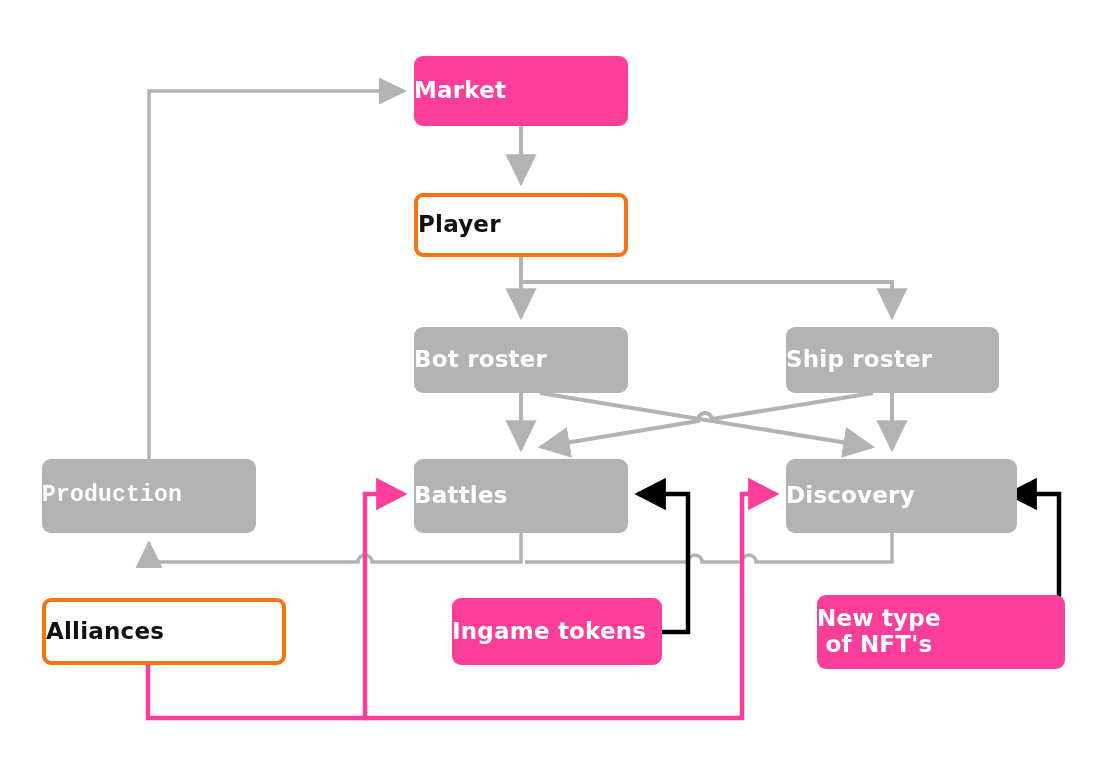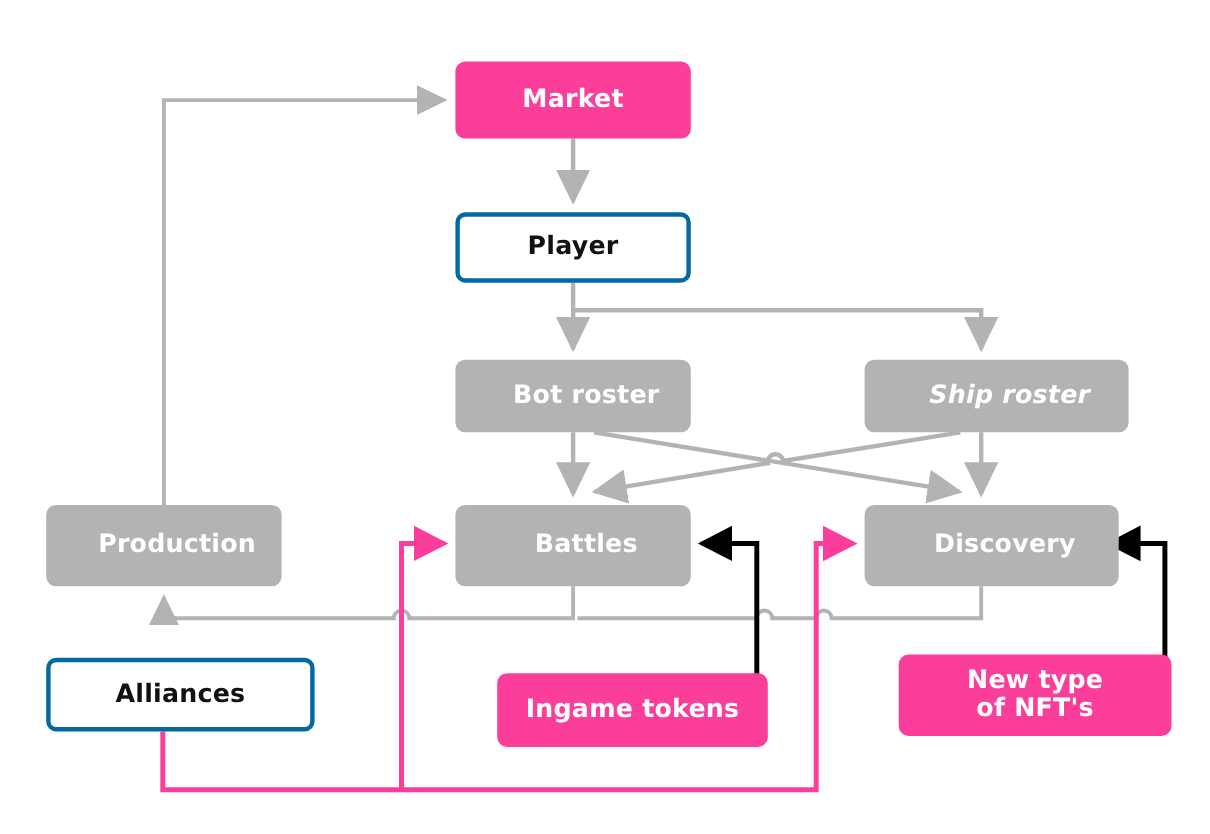"Market" .node { justify-content: center -> flex-start }
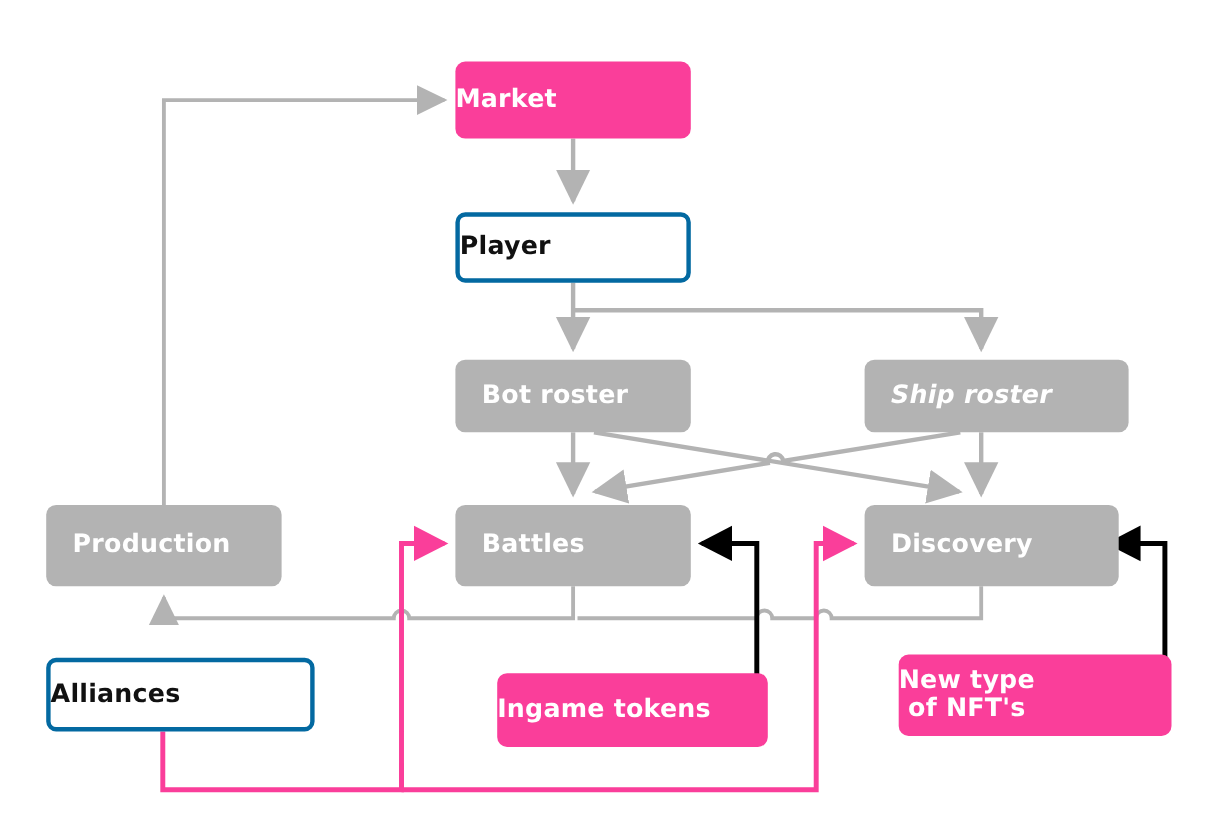"Player" .node.outline { border: 4px solid #0369a1 -> 4px solid #f97316 }
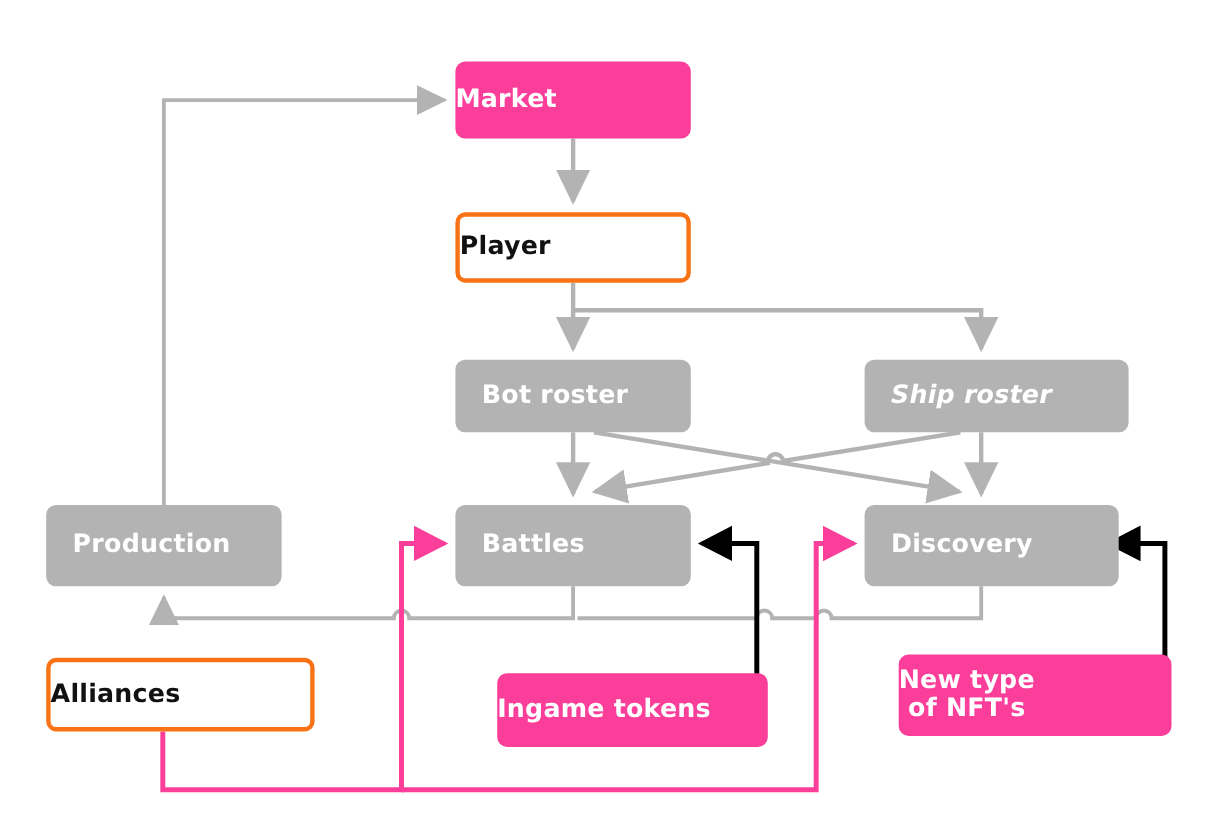"Bot roster" .node.gray { padding-left: 24px -> none }
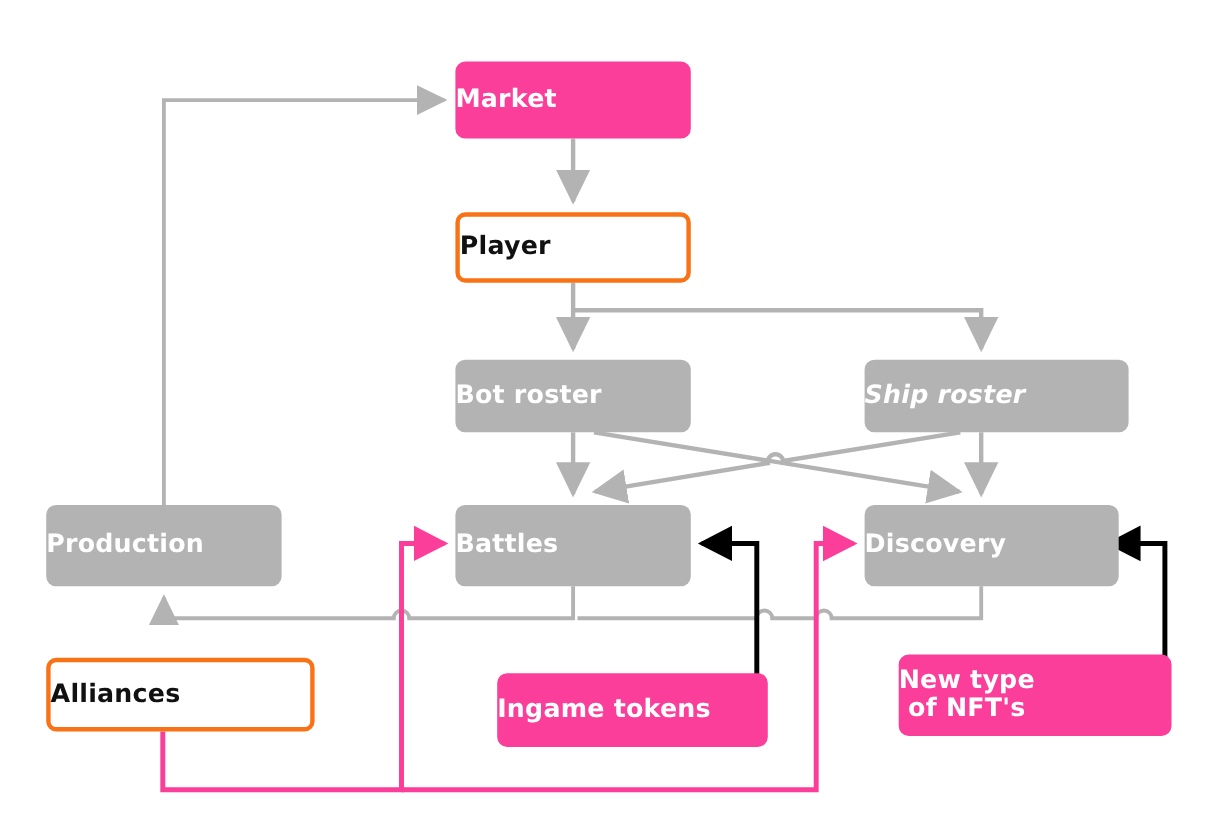"Ship roster" div.node { font-style: italic -> none; width: 240px -> 213px }
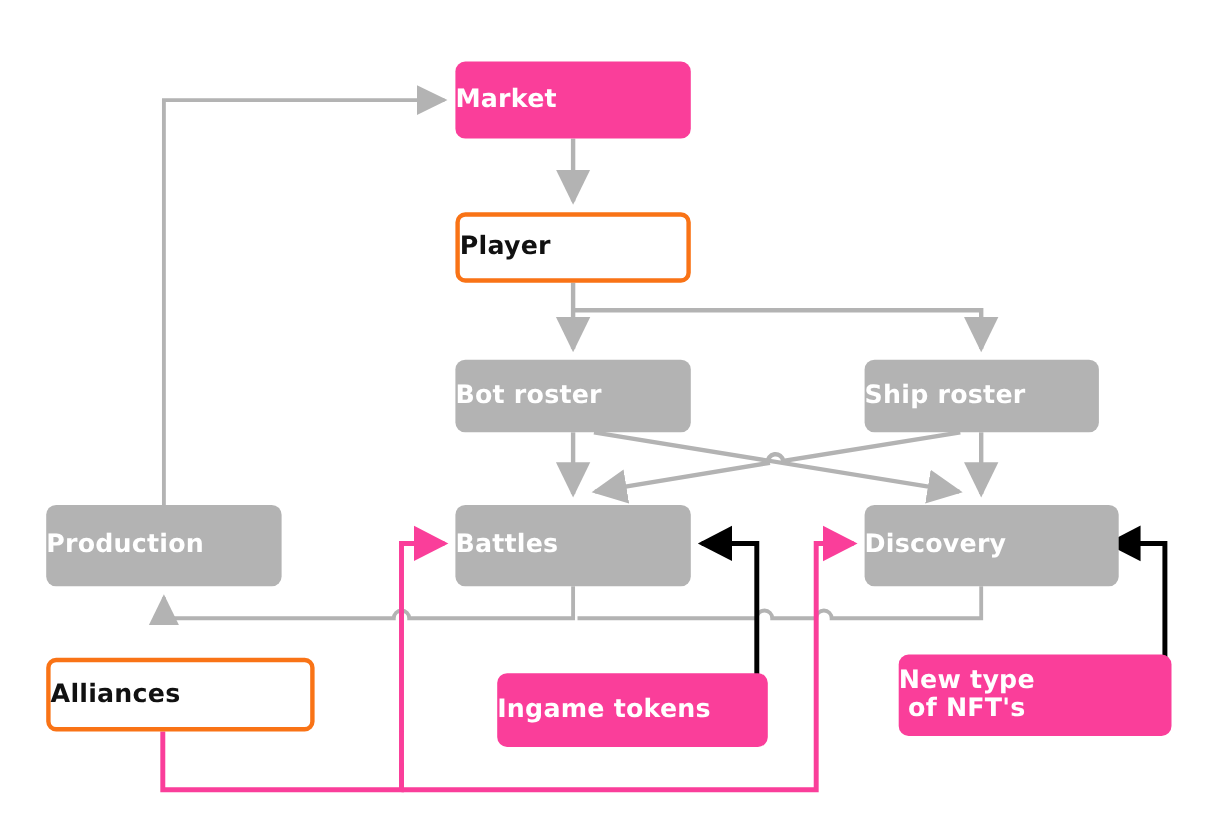"Production" div.node { font-family: none -> Liberation Mono, monospace }
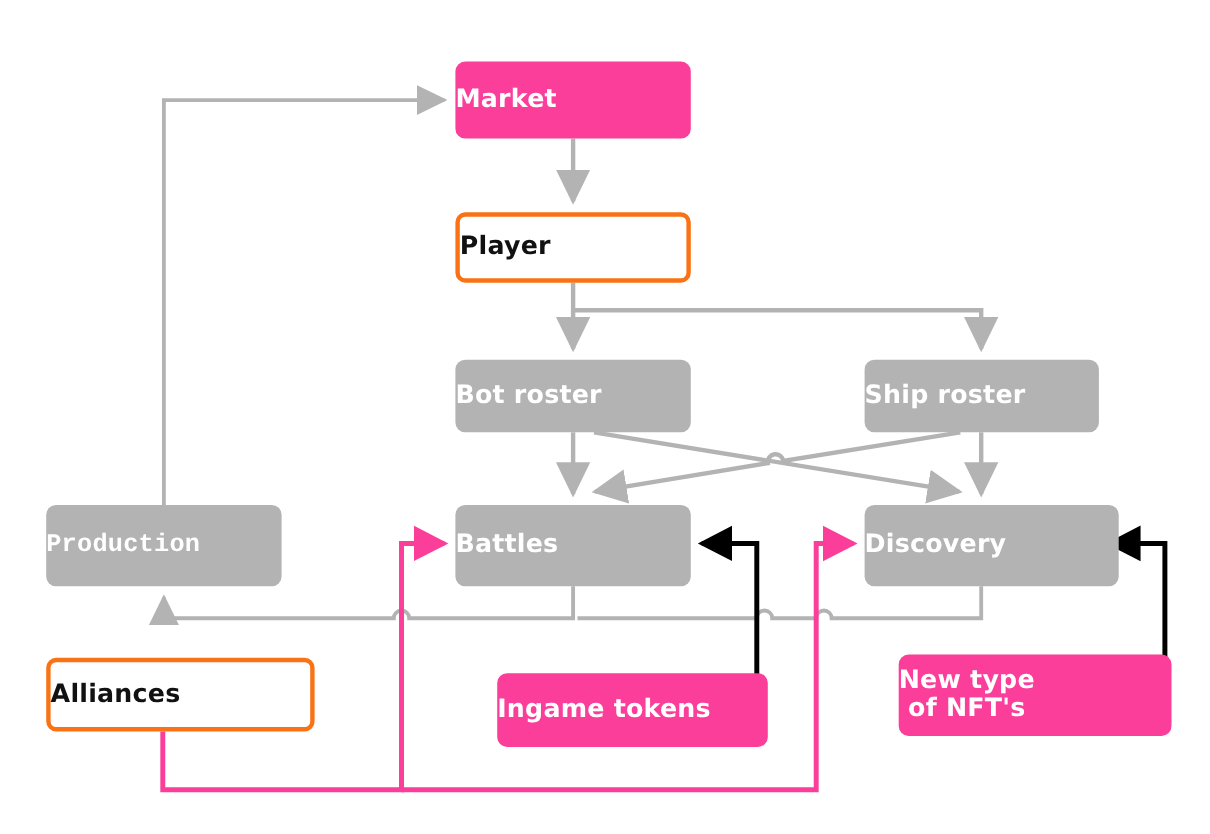"Ingame tokens" div.node { margin-top: 14px -> none; width: 246px -> 210px }
